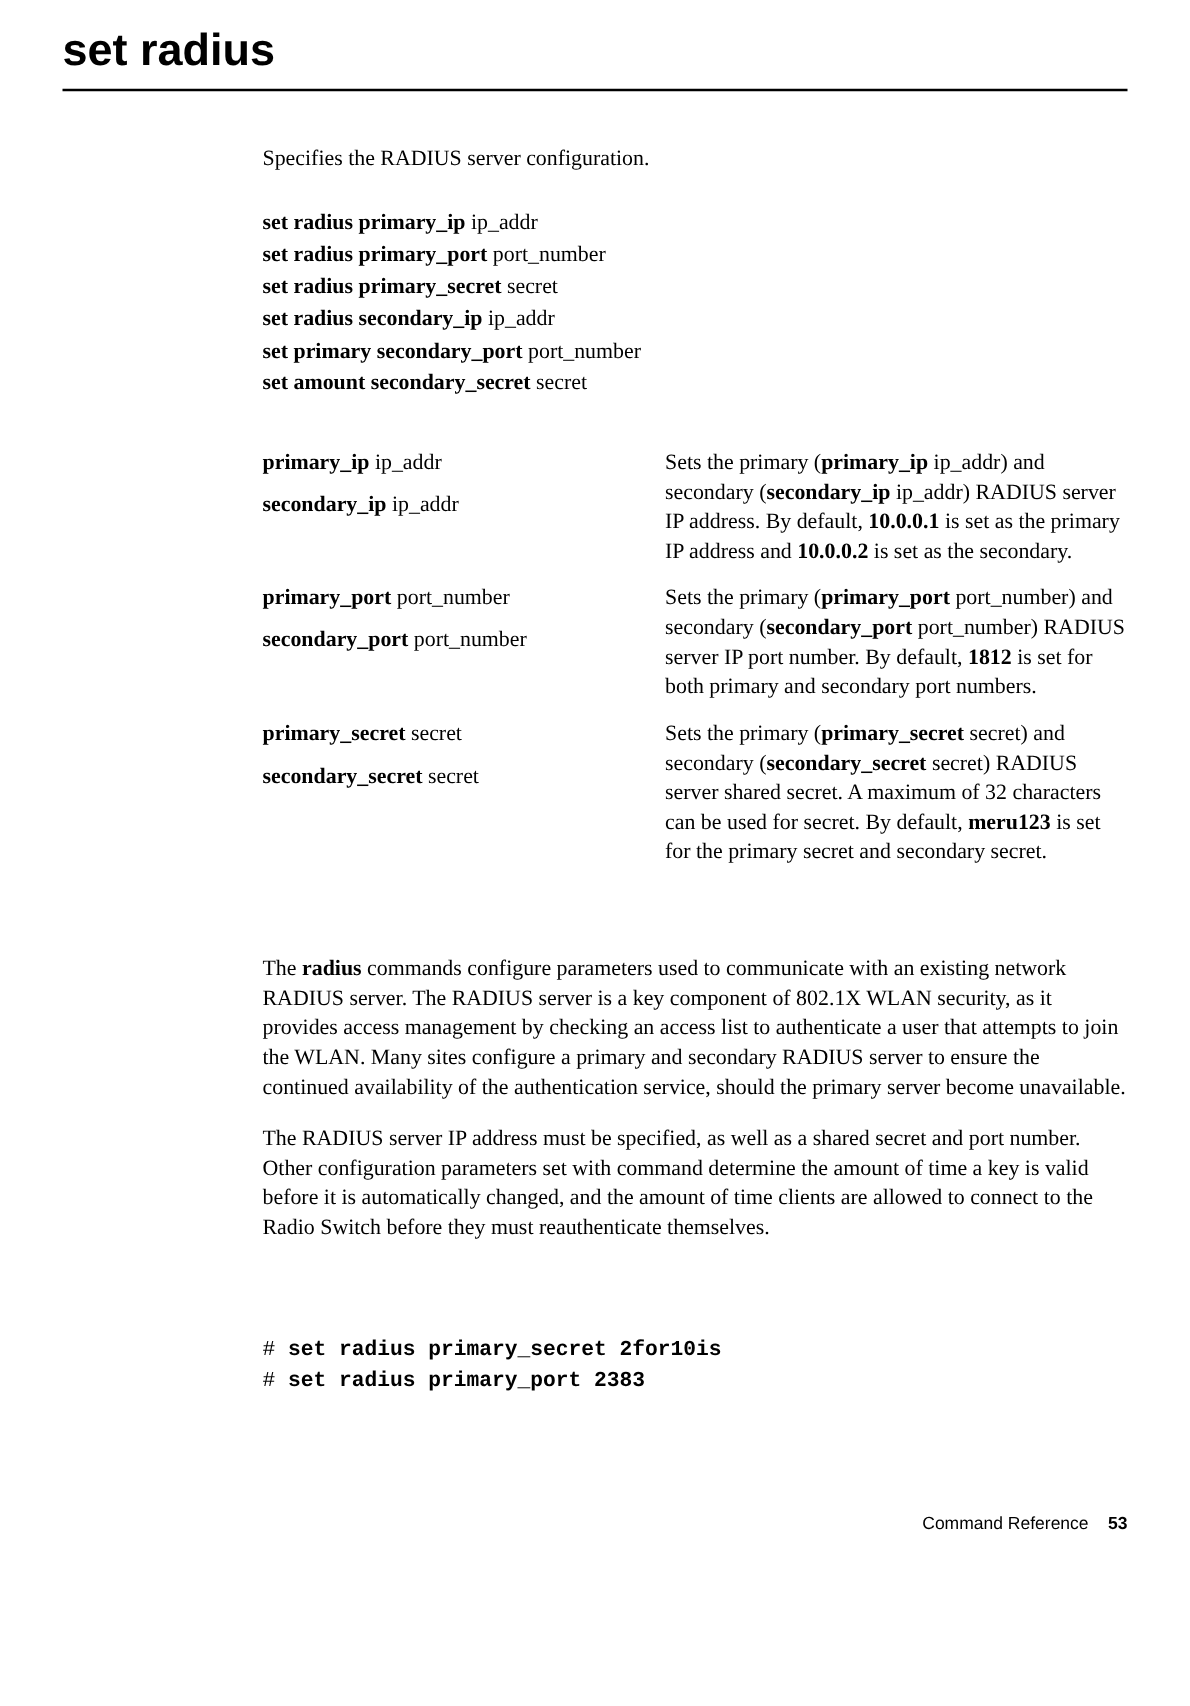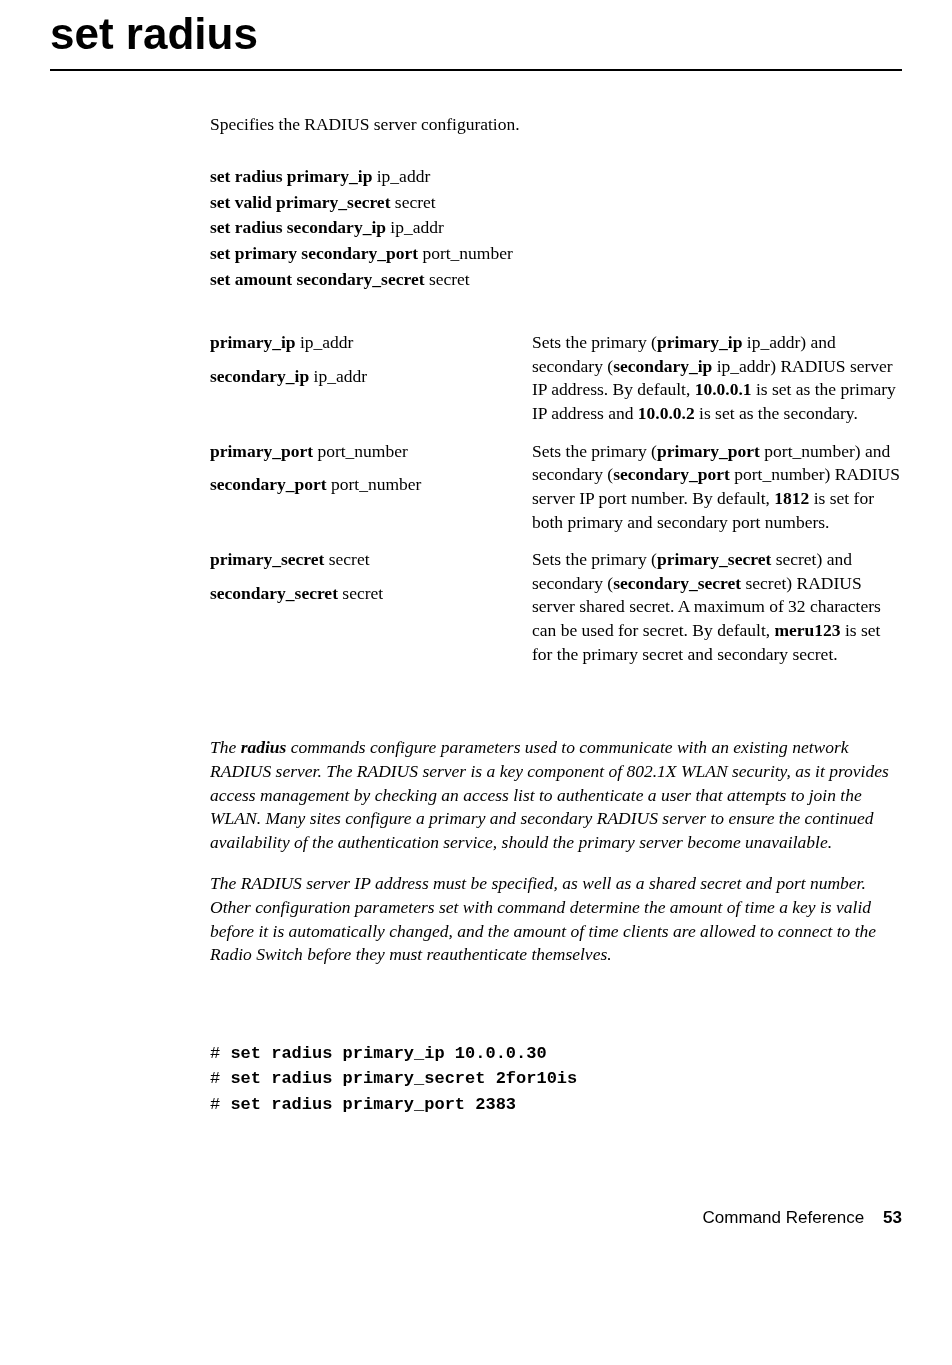"set radius" .page-title { font-size: 44px -> 36px; padding-top: 4px -> 16px }
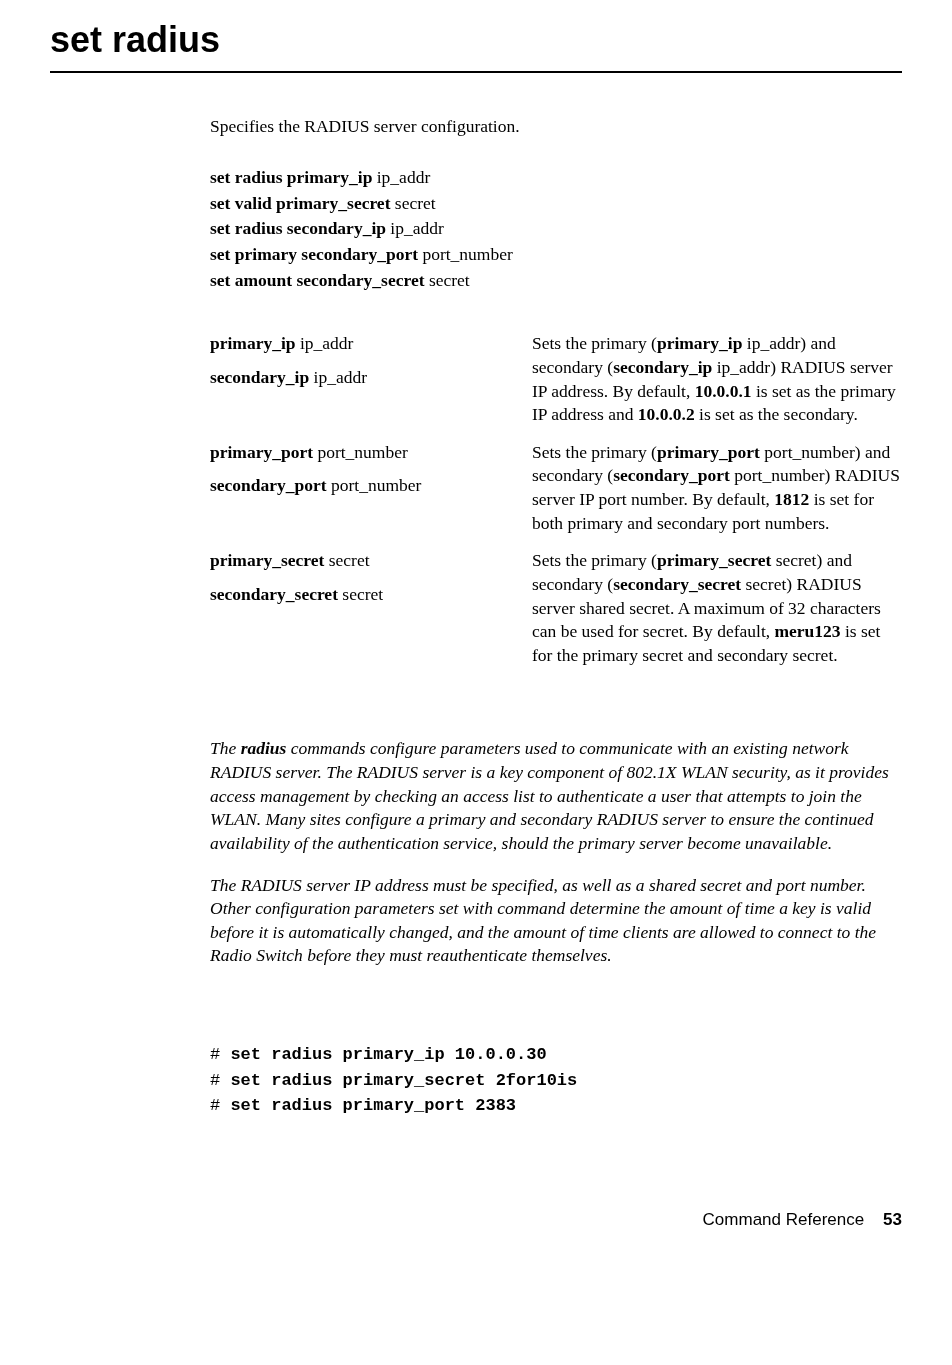"set radius primary_port port_number" div { html: none -> <div><span>set radius primary_port </span><span>port_number</span></div> }
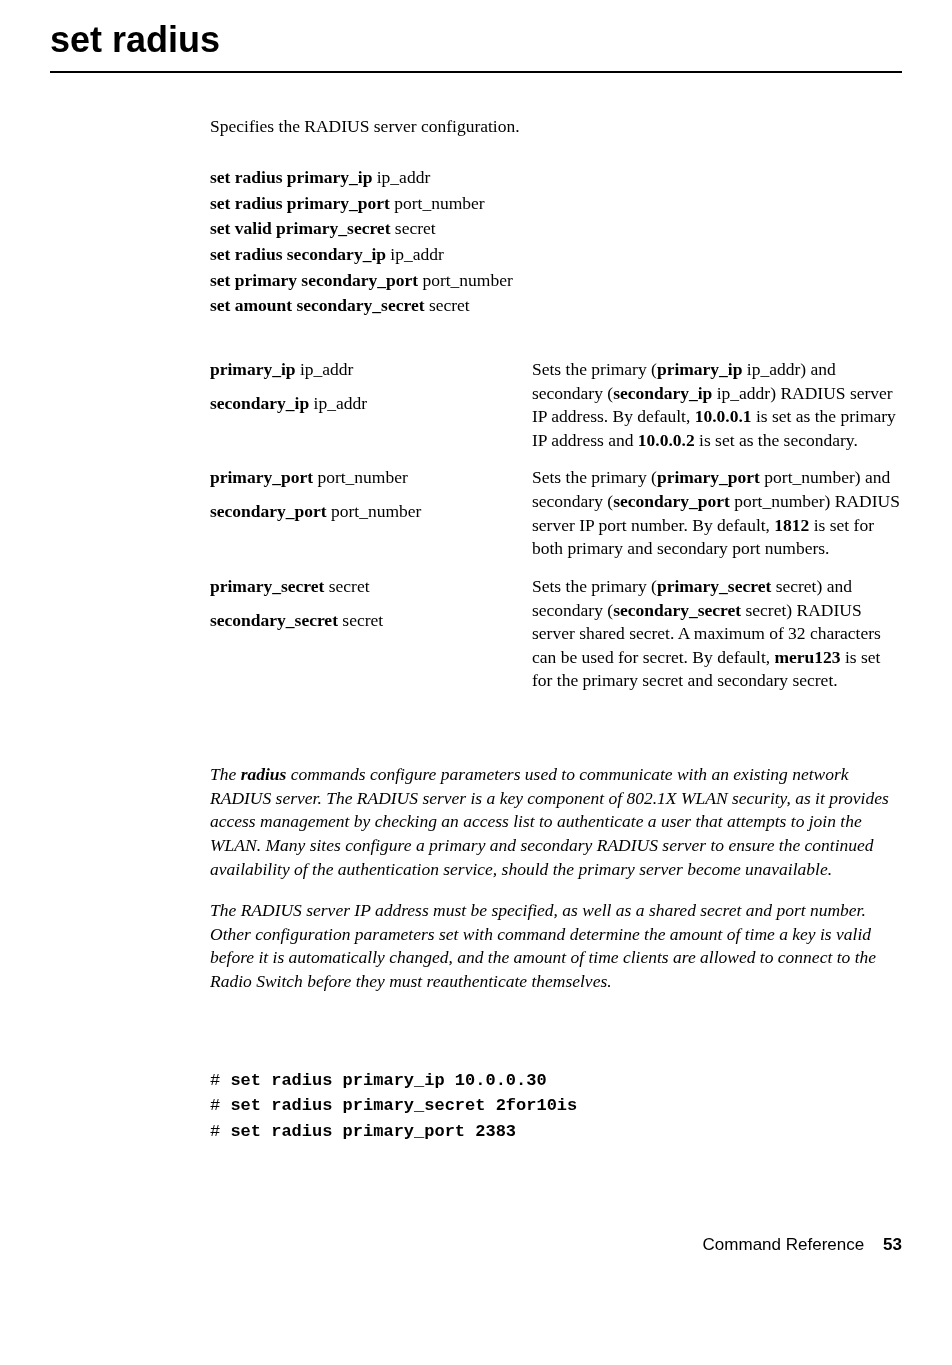"set valid primary_secret" span.bold { text: valid -> radius }
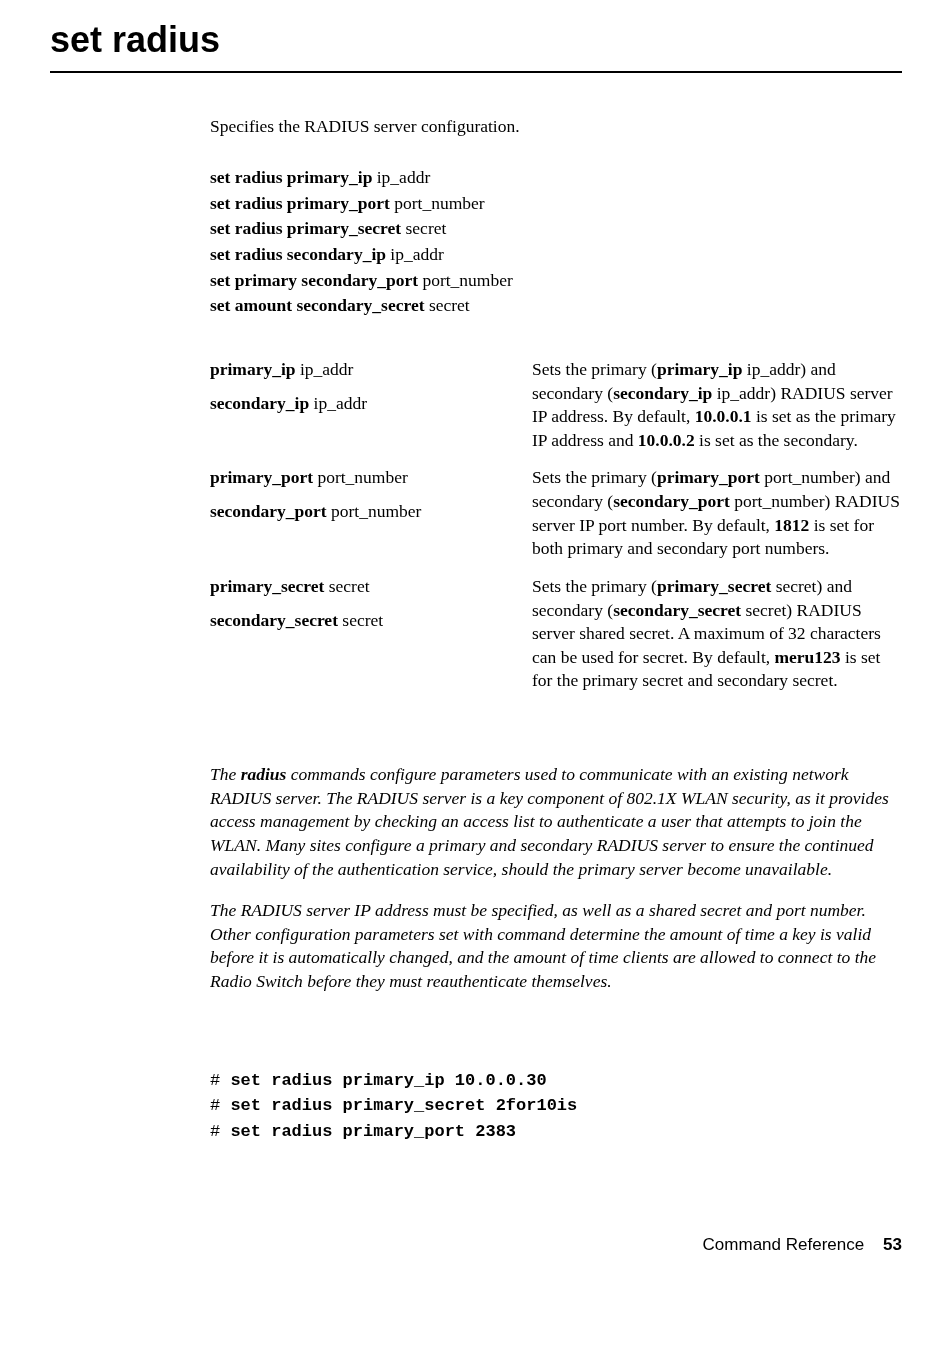"The radius commands configure parameters" .usage p { font-style: italic -> none }
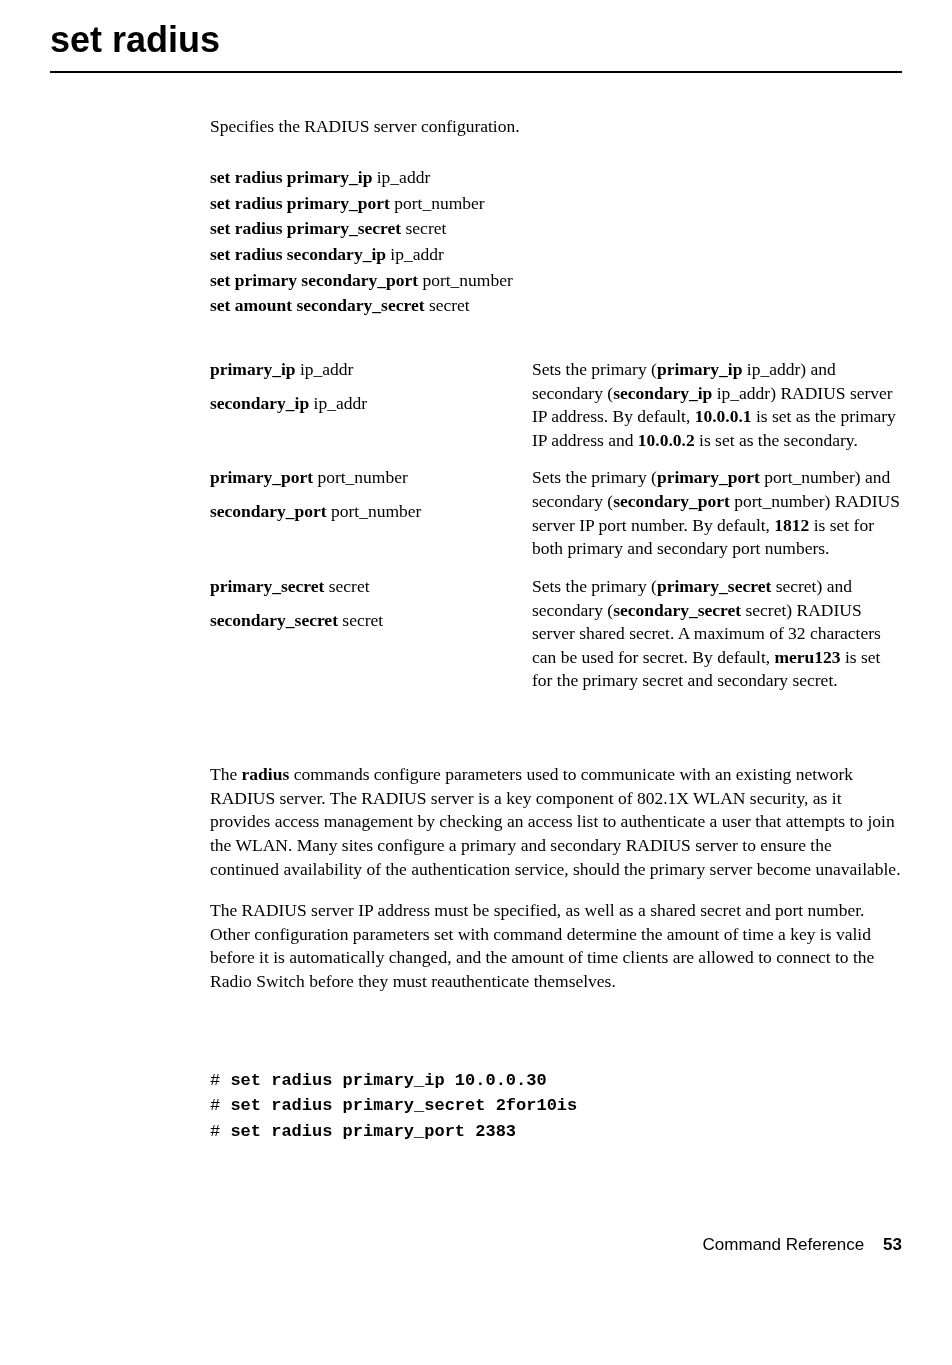"# set radius primary_ip 10.0.0.30" div.line { html: <div><span># </span><span>set radius primary_ip 10.0.0.30</span></div> -> none }
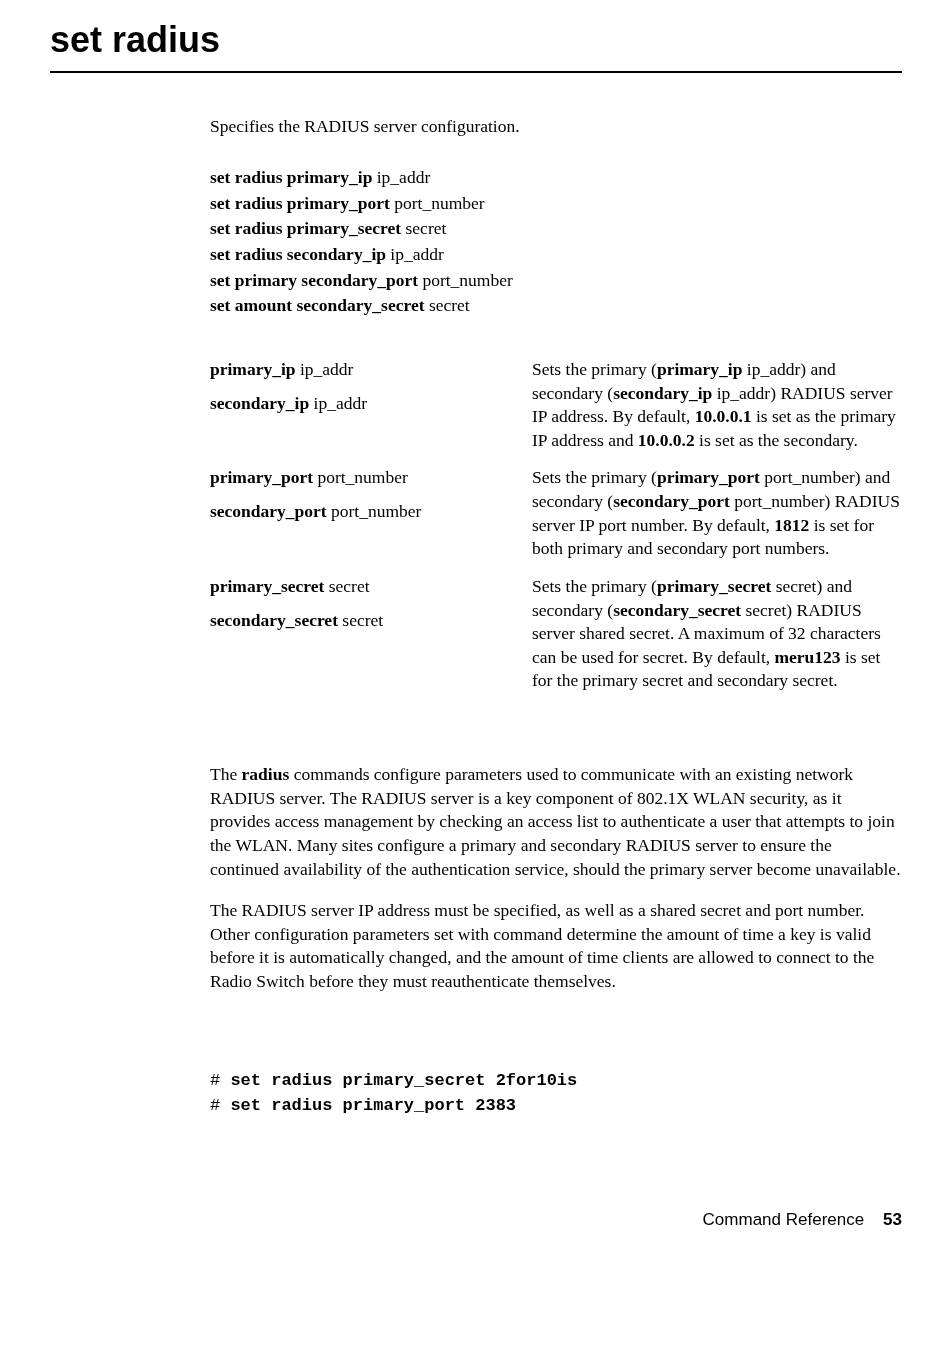"Command Reference 53" .footer { font-size: 17px -> 14px }
